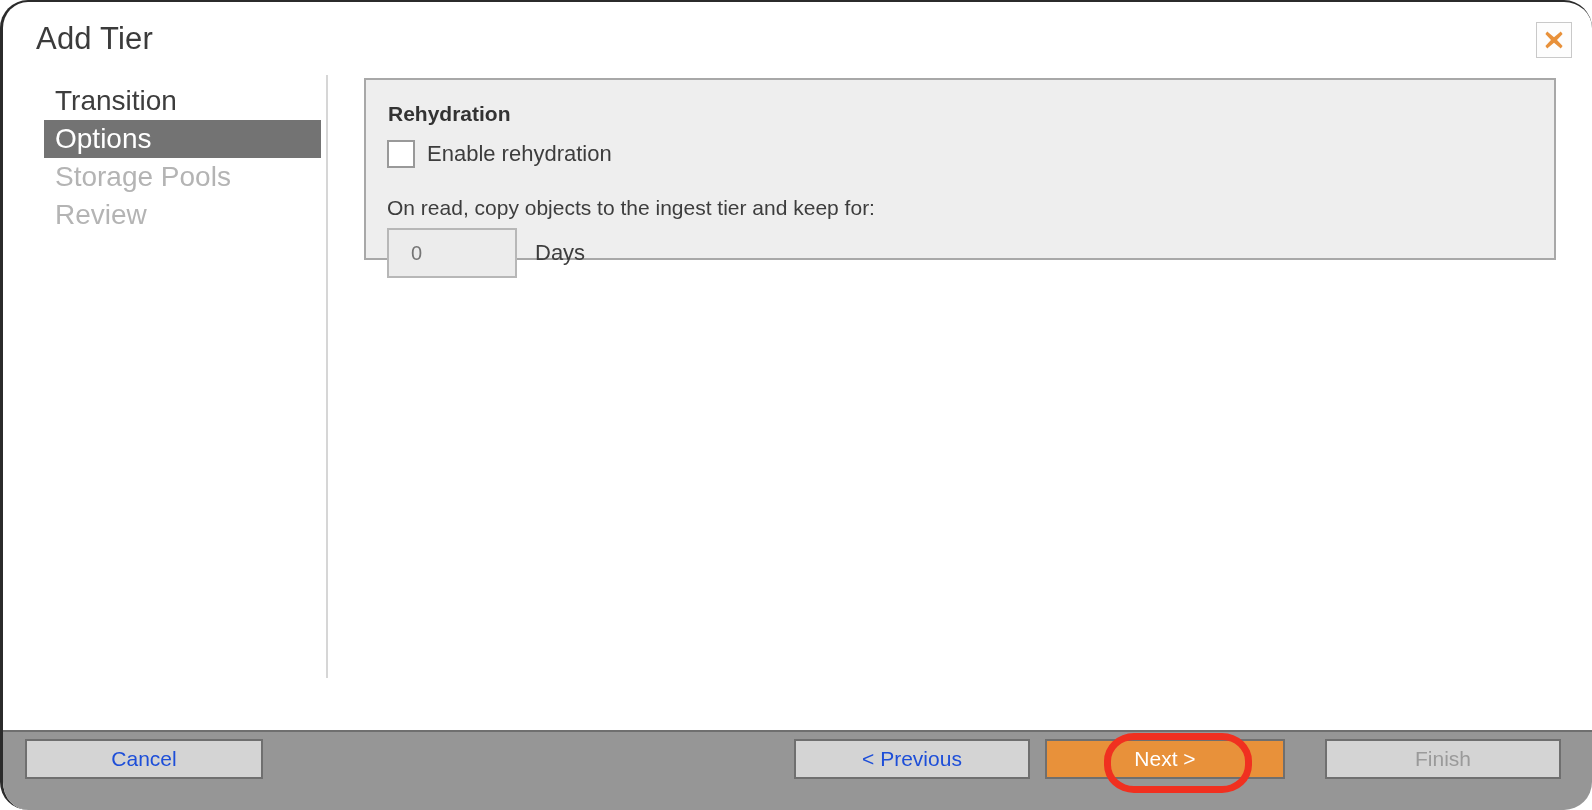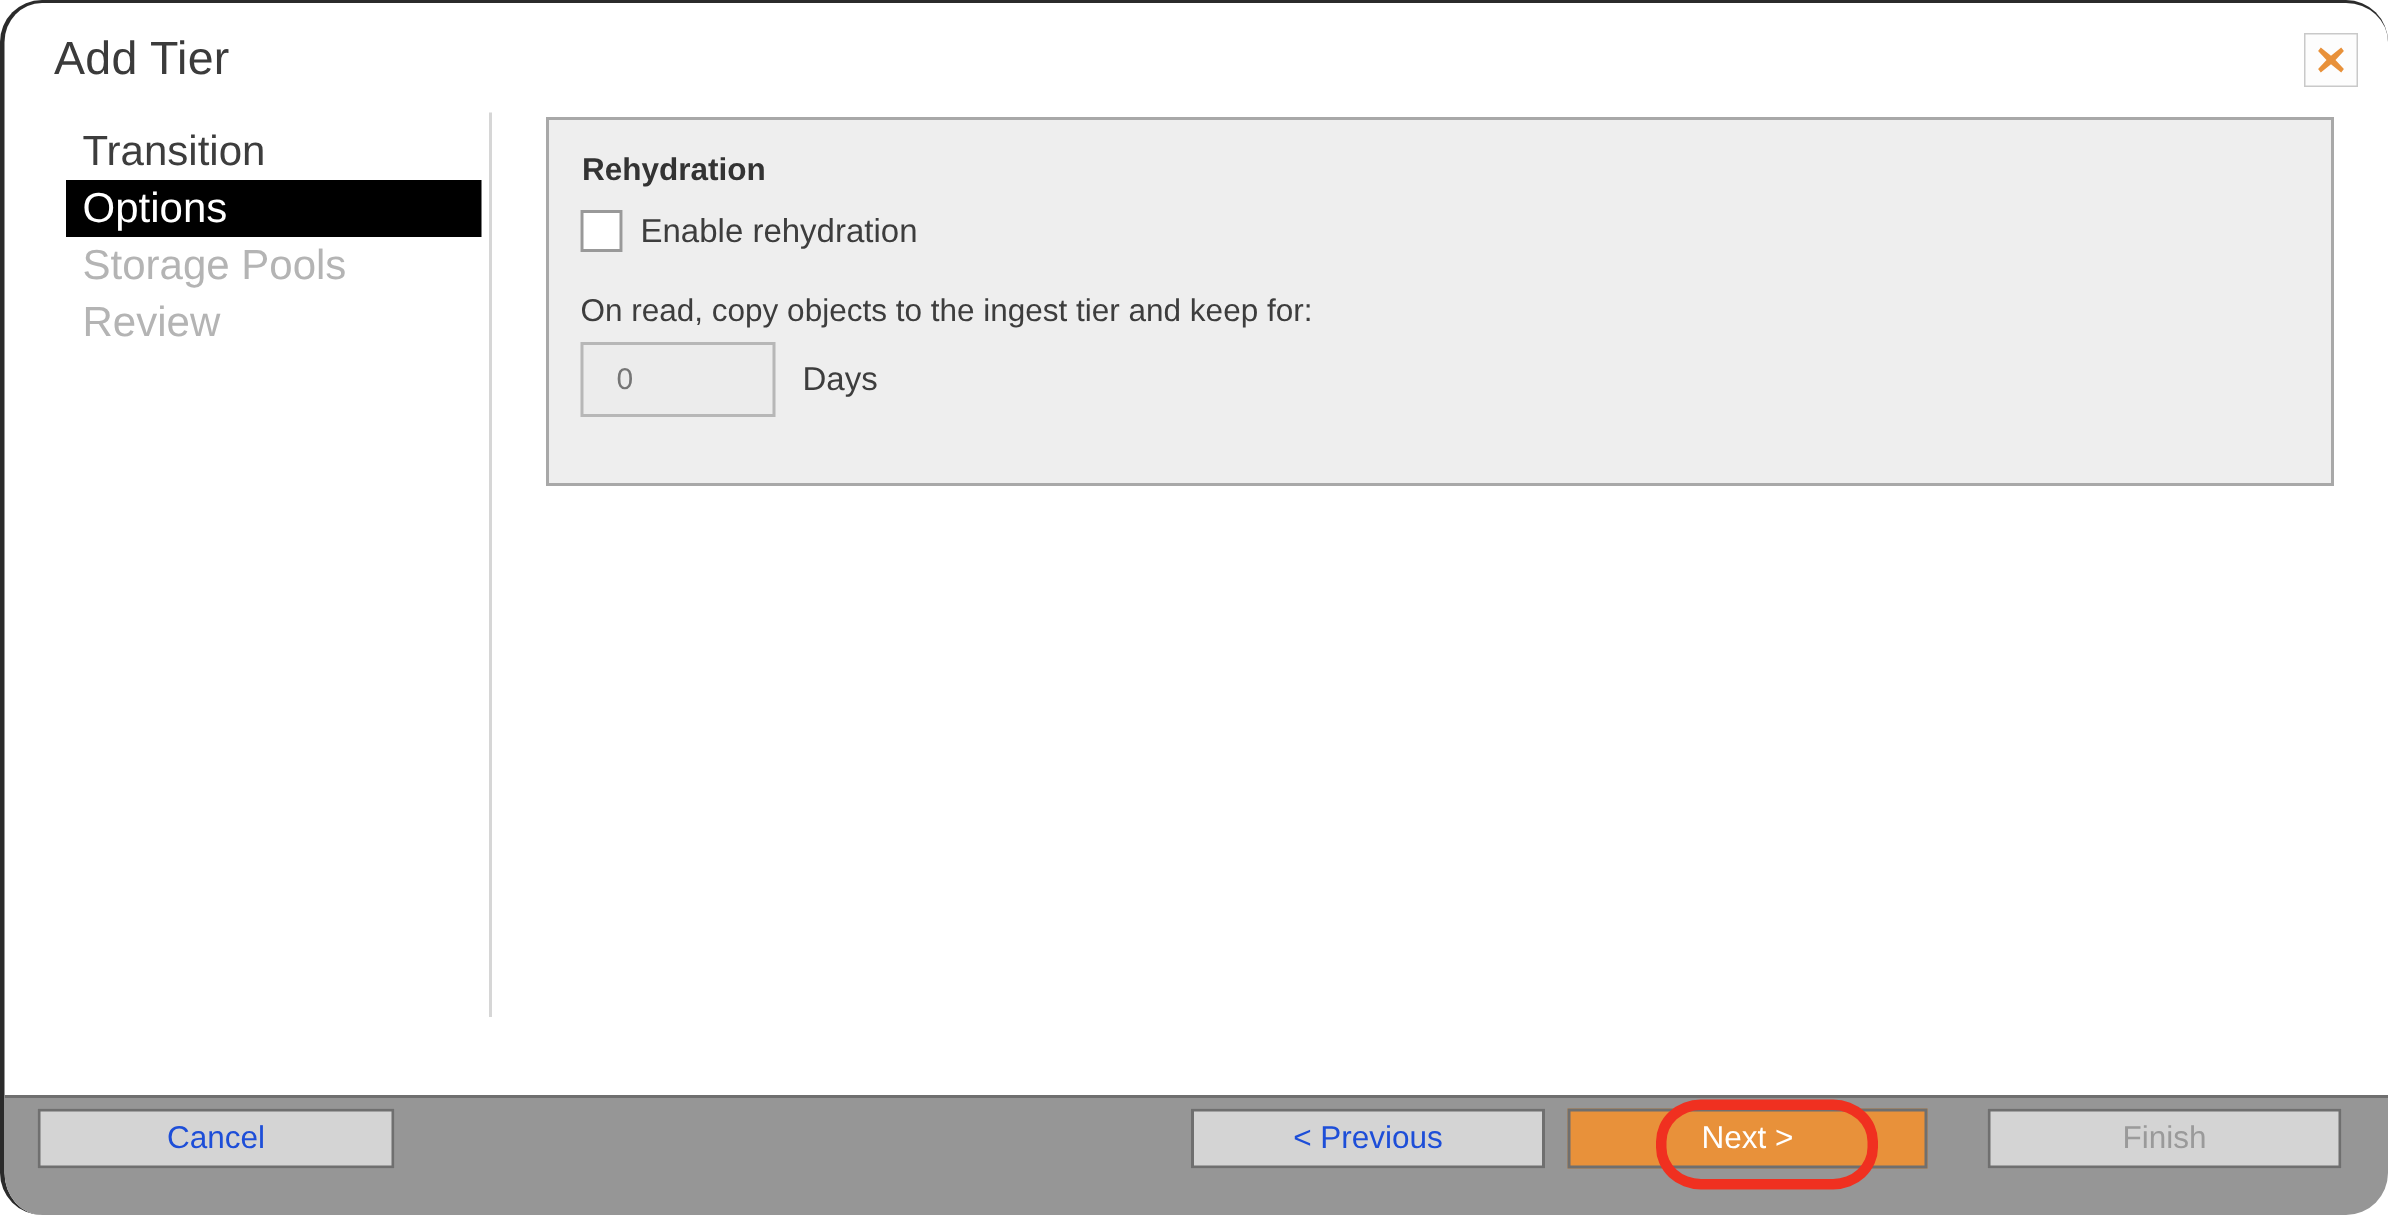"Rehydration" #options-panel { height: 246px -> 182px }
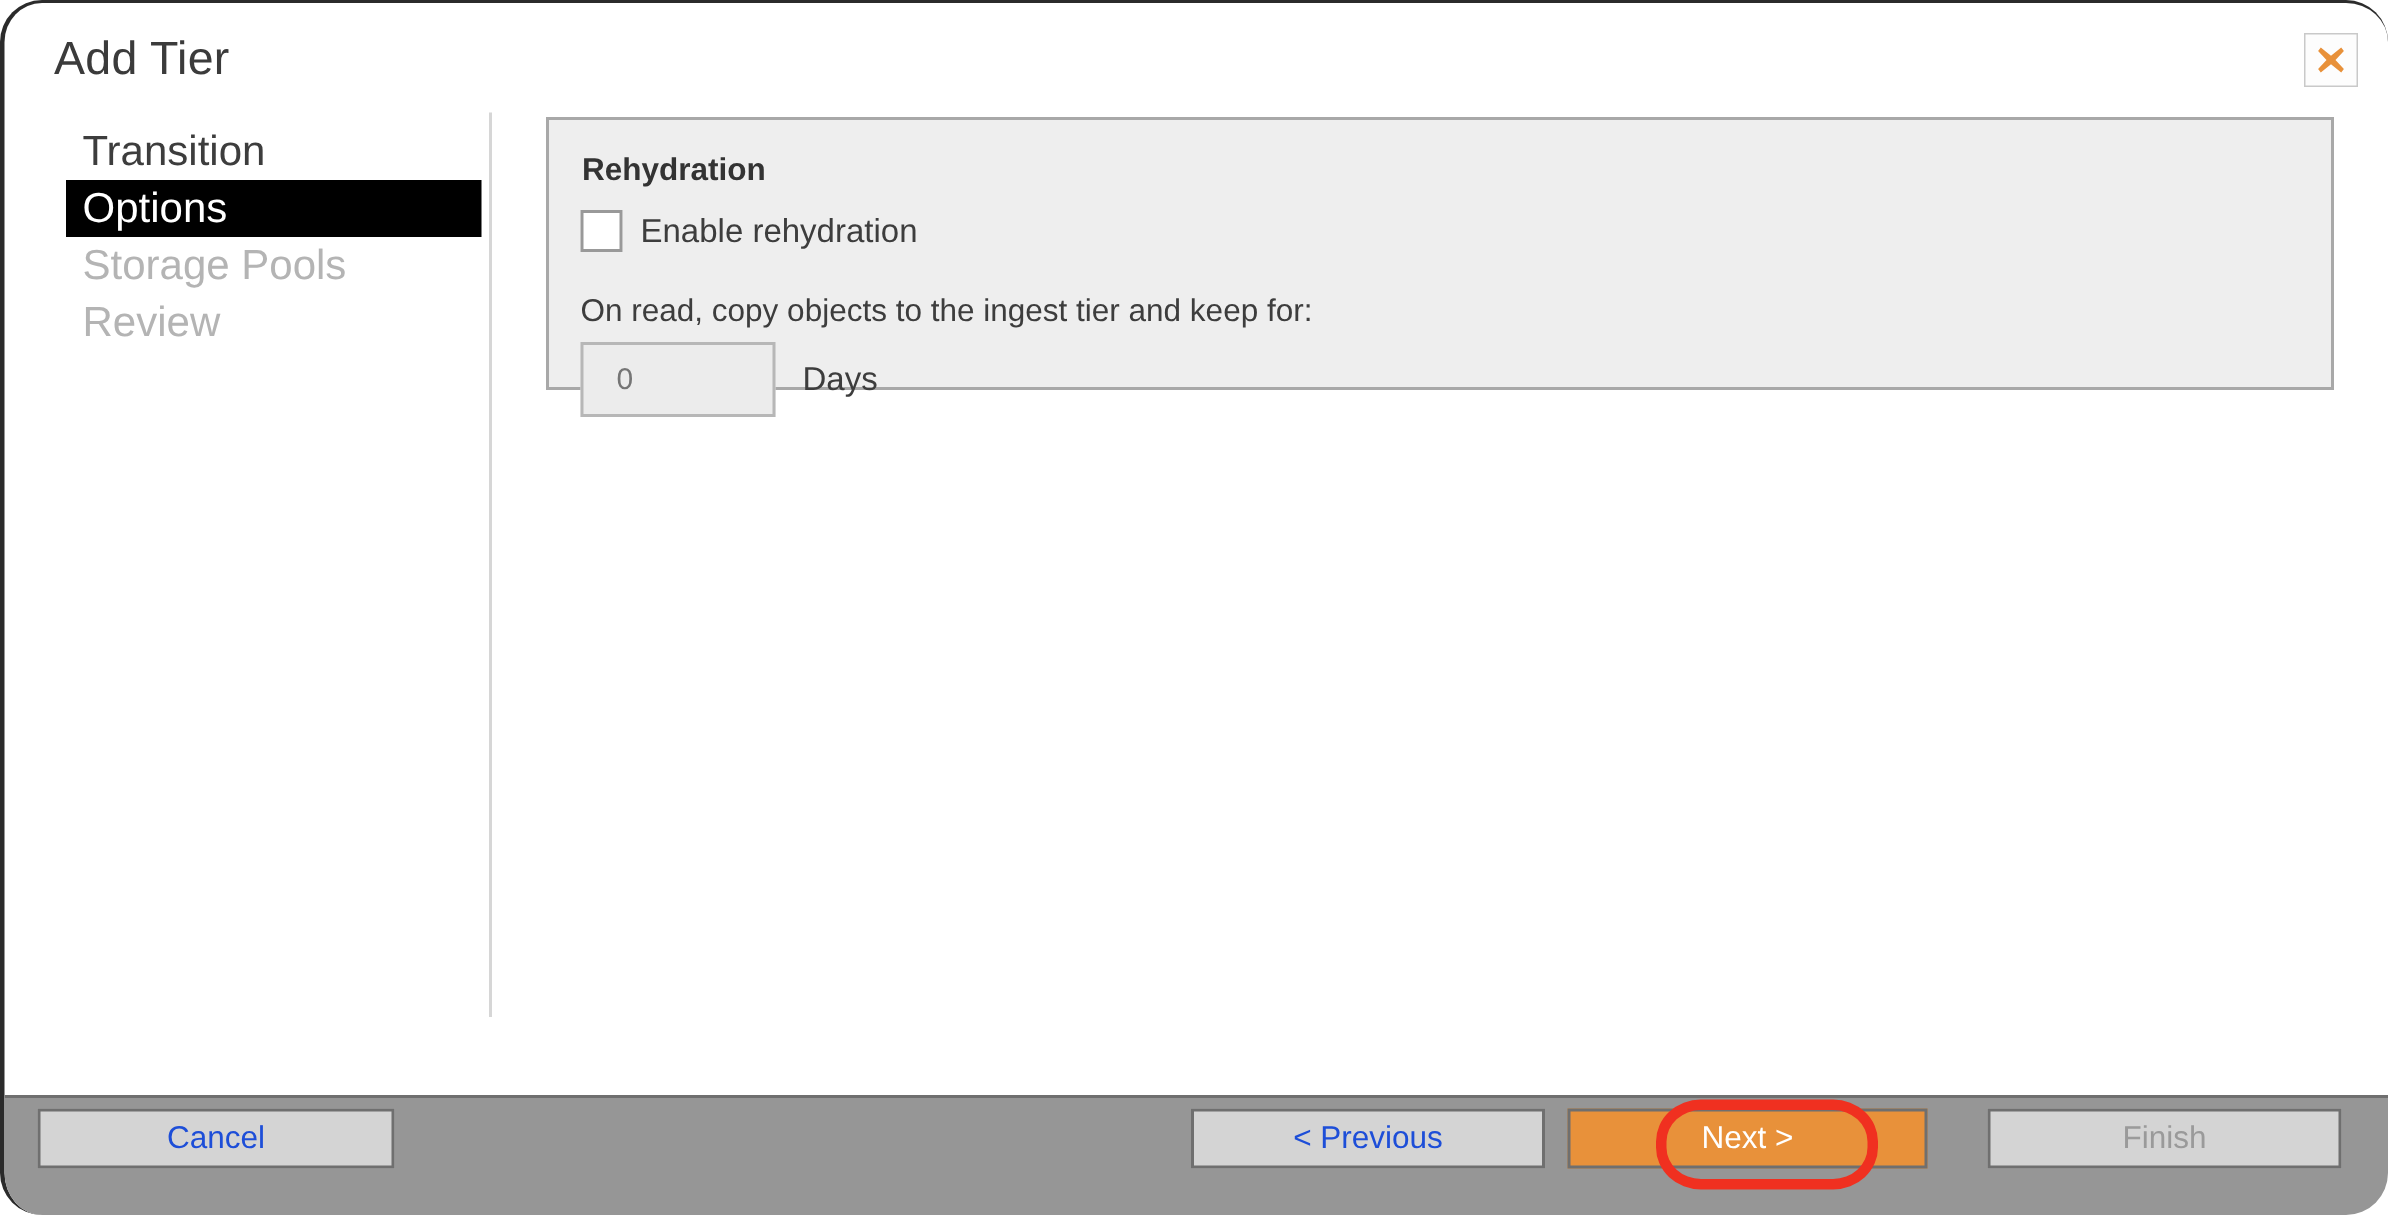"Options" .nav-item.active { background: #000000 -> #737373 }
